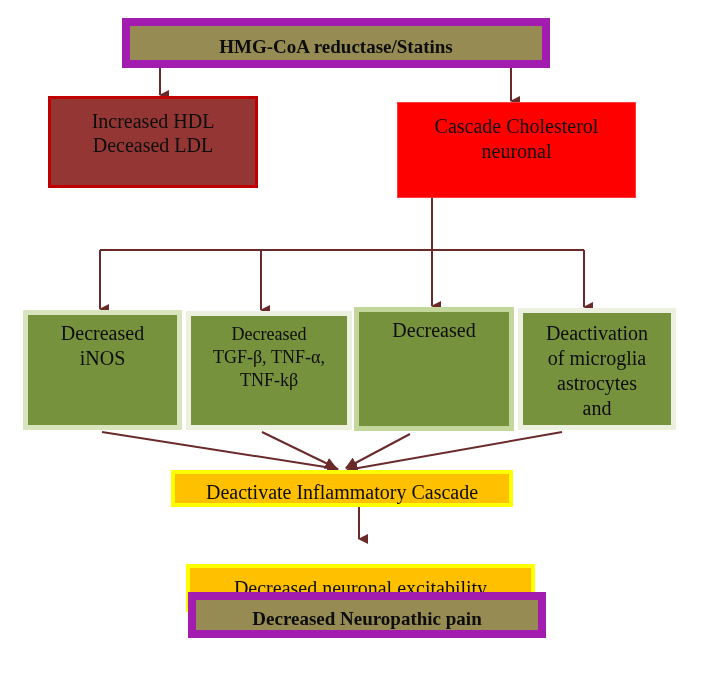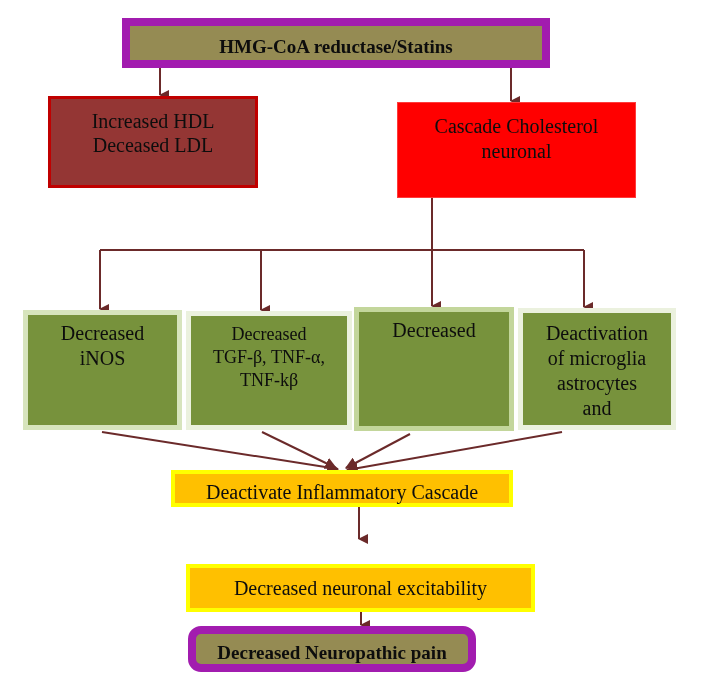"Decreased Neuropathic pain" div.box { border-radius: 13px -> none; top: 626px -> 592px; width: 288px -> 358px }
